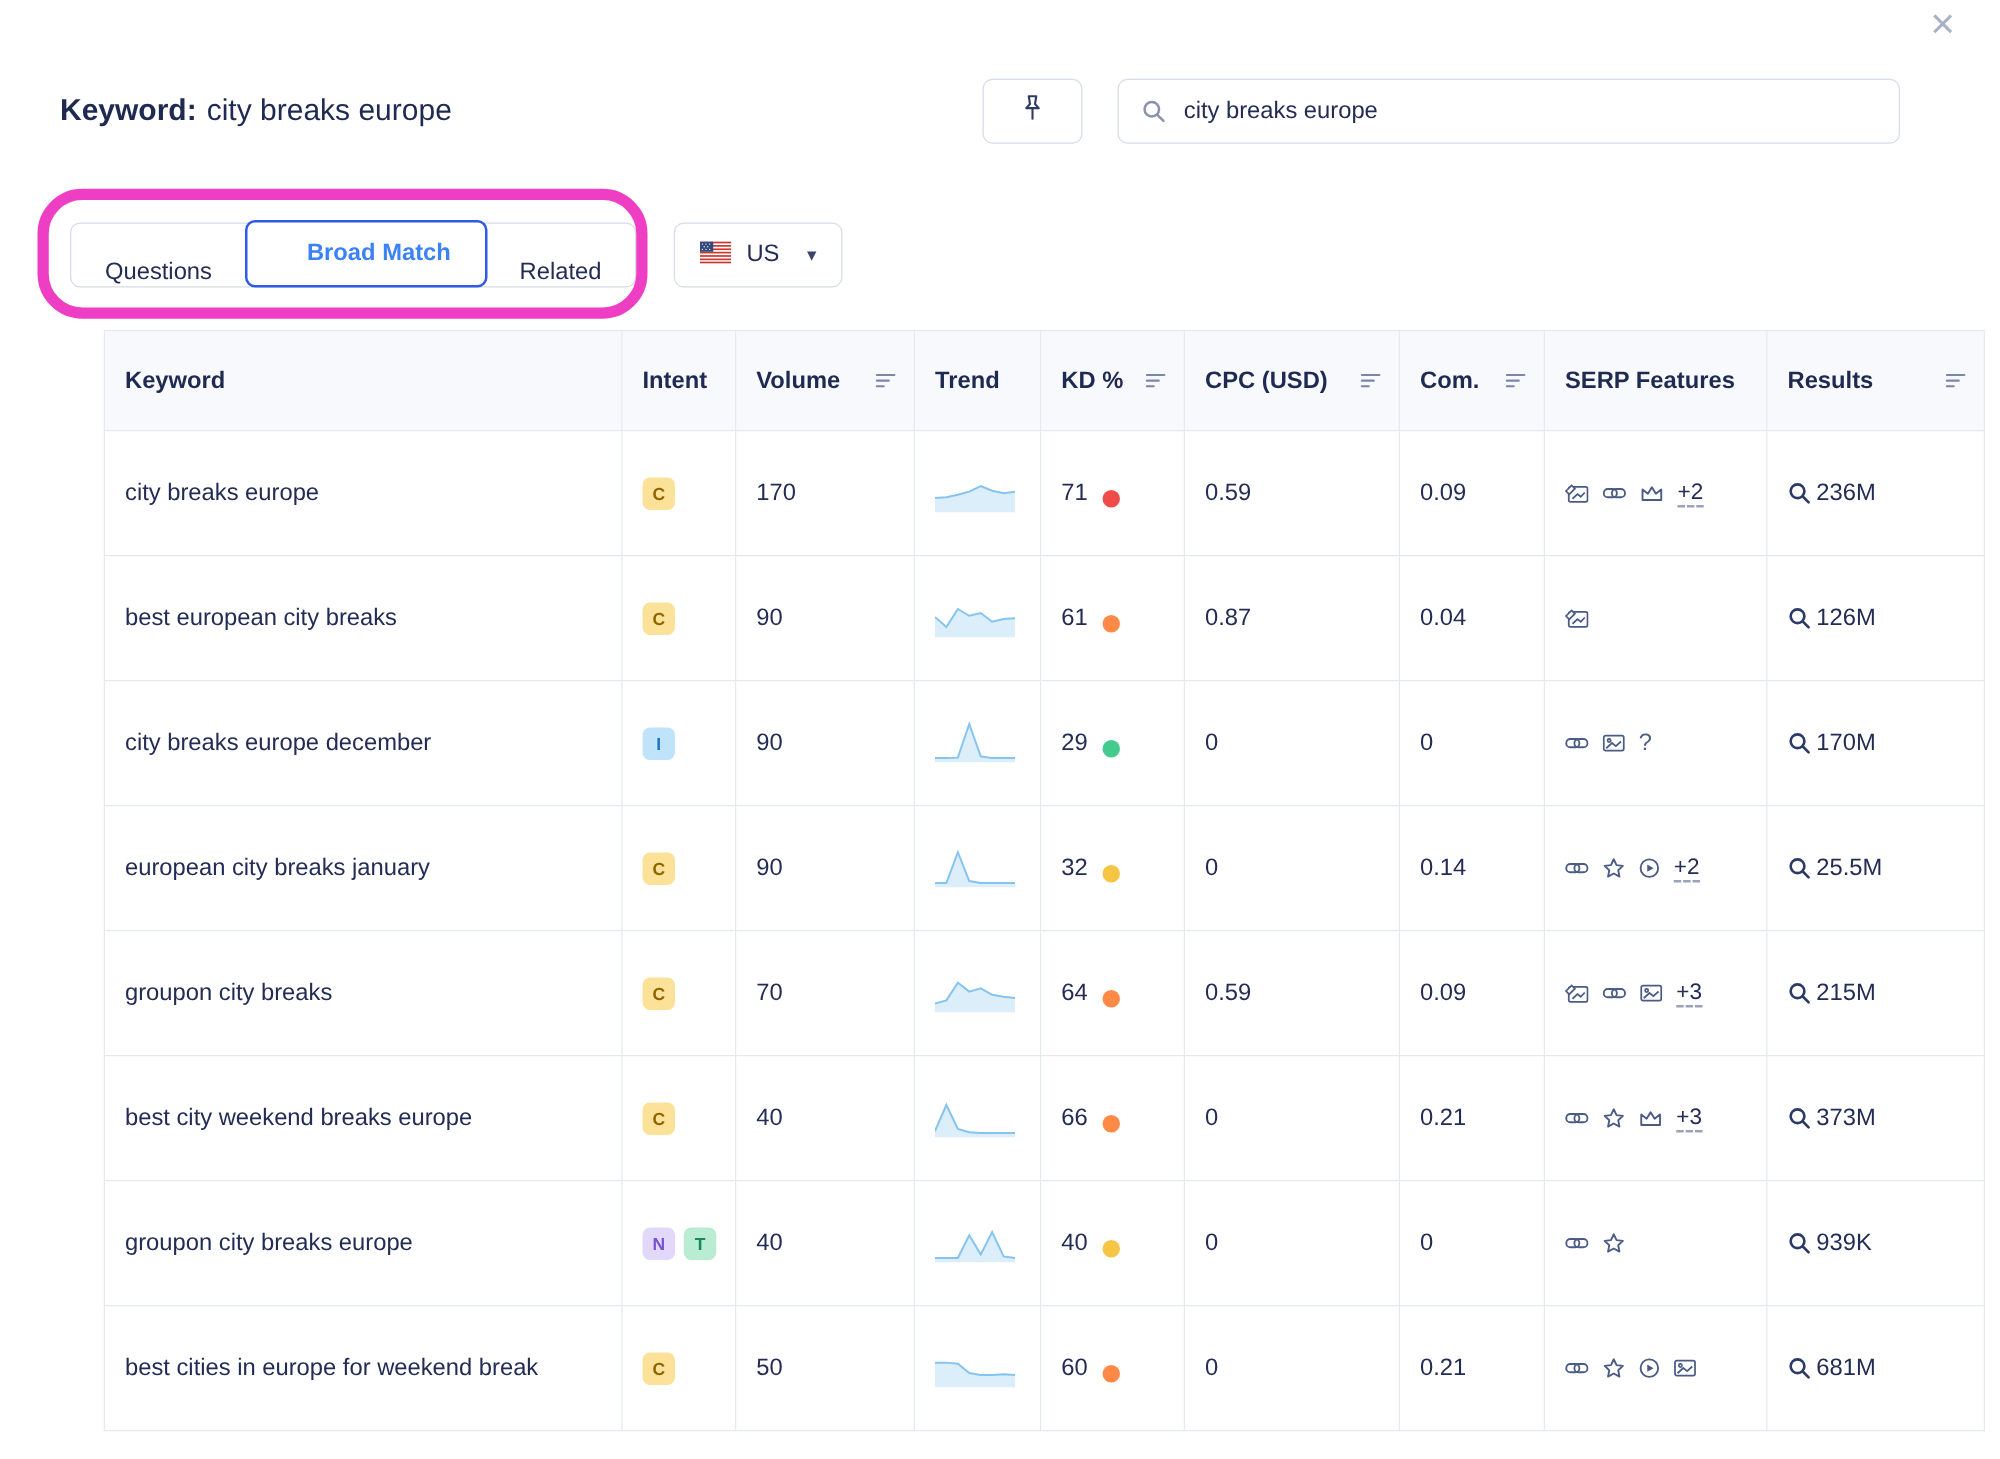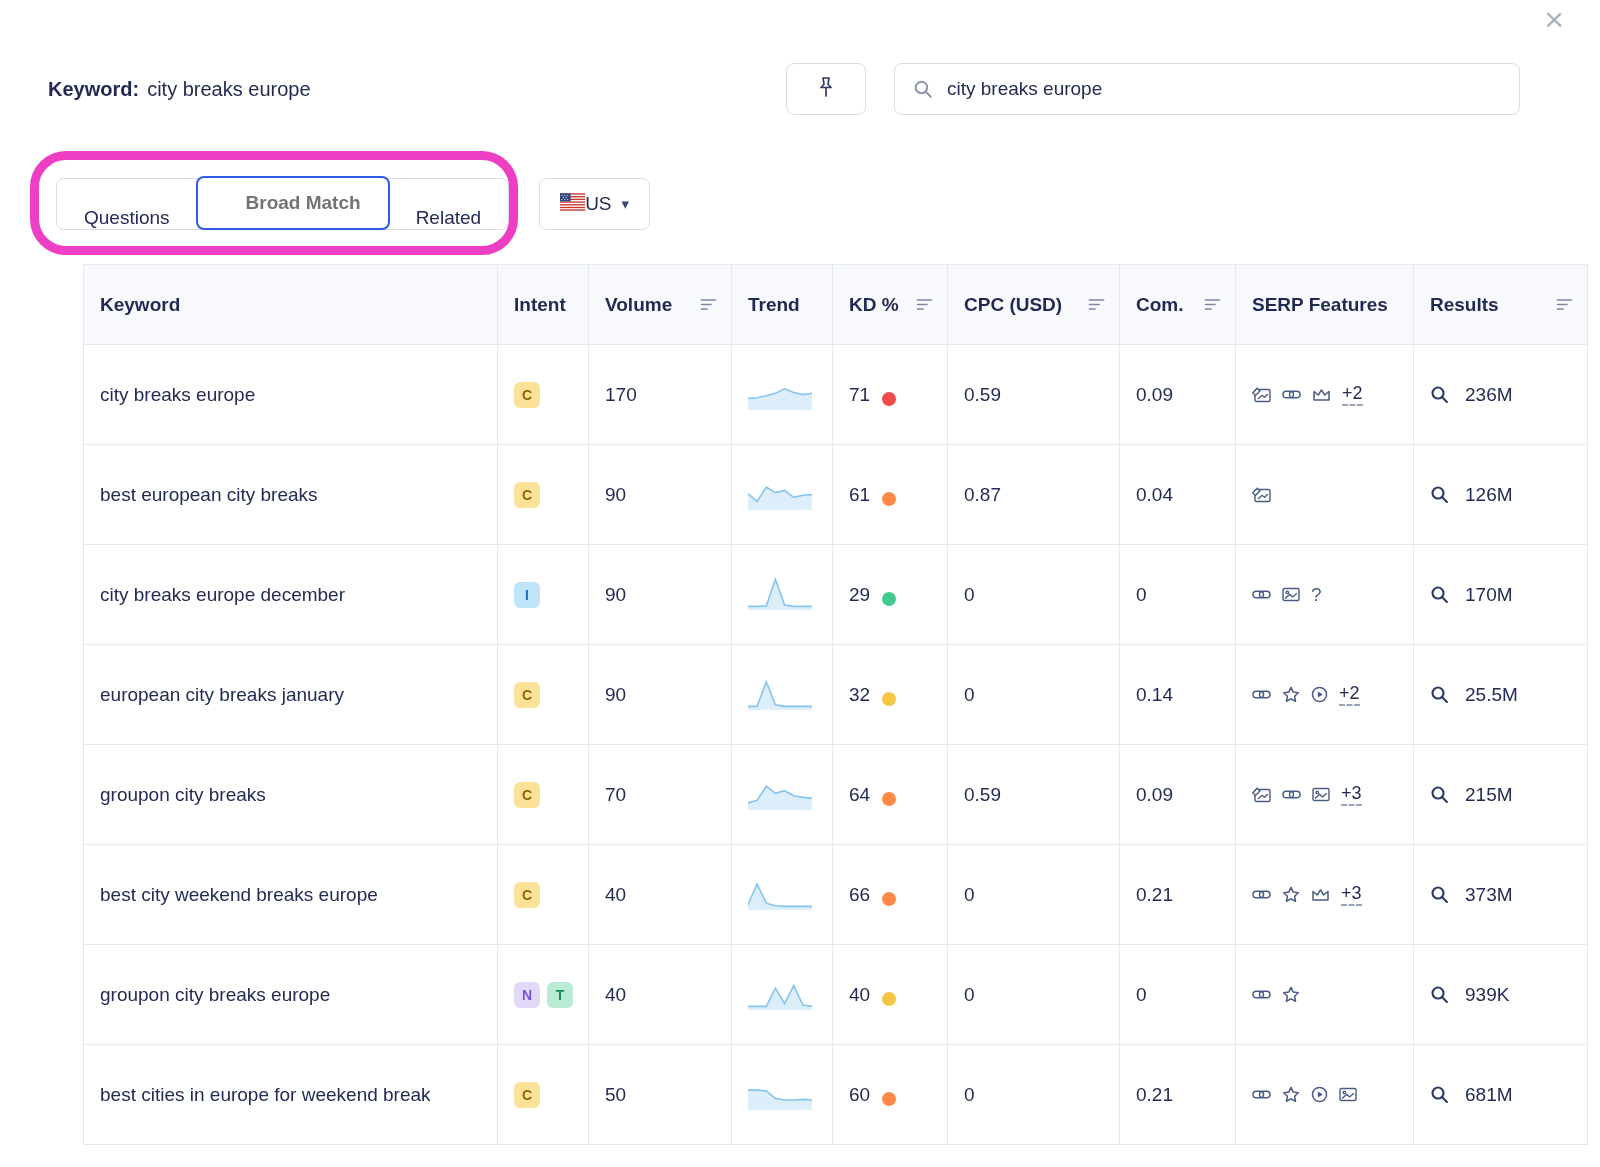"Keyword: city breaks europe" .page-title { font-size: 20px -> 24px }
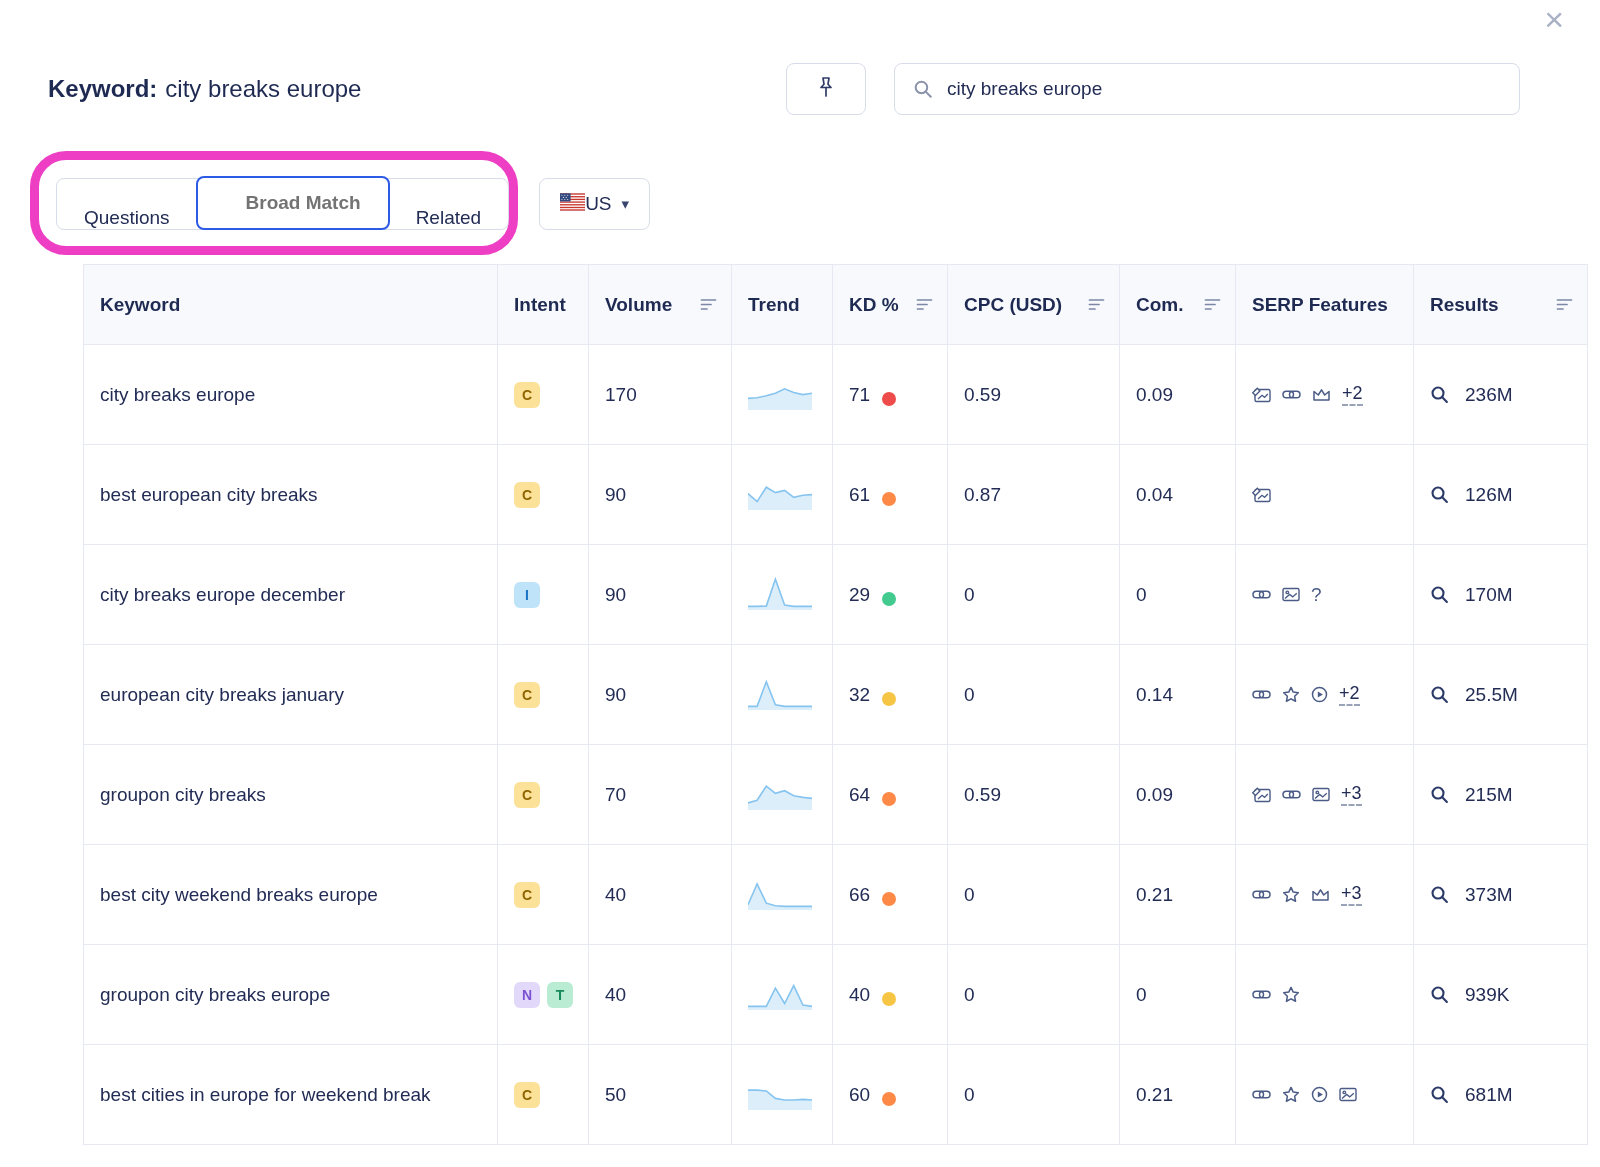"Broad Match" .tab.active { color: #737373 -> #3b82f6 }
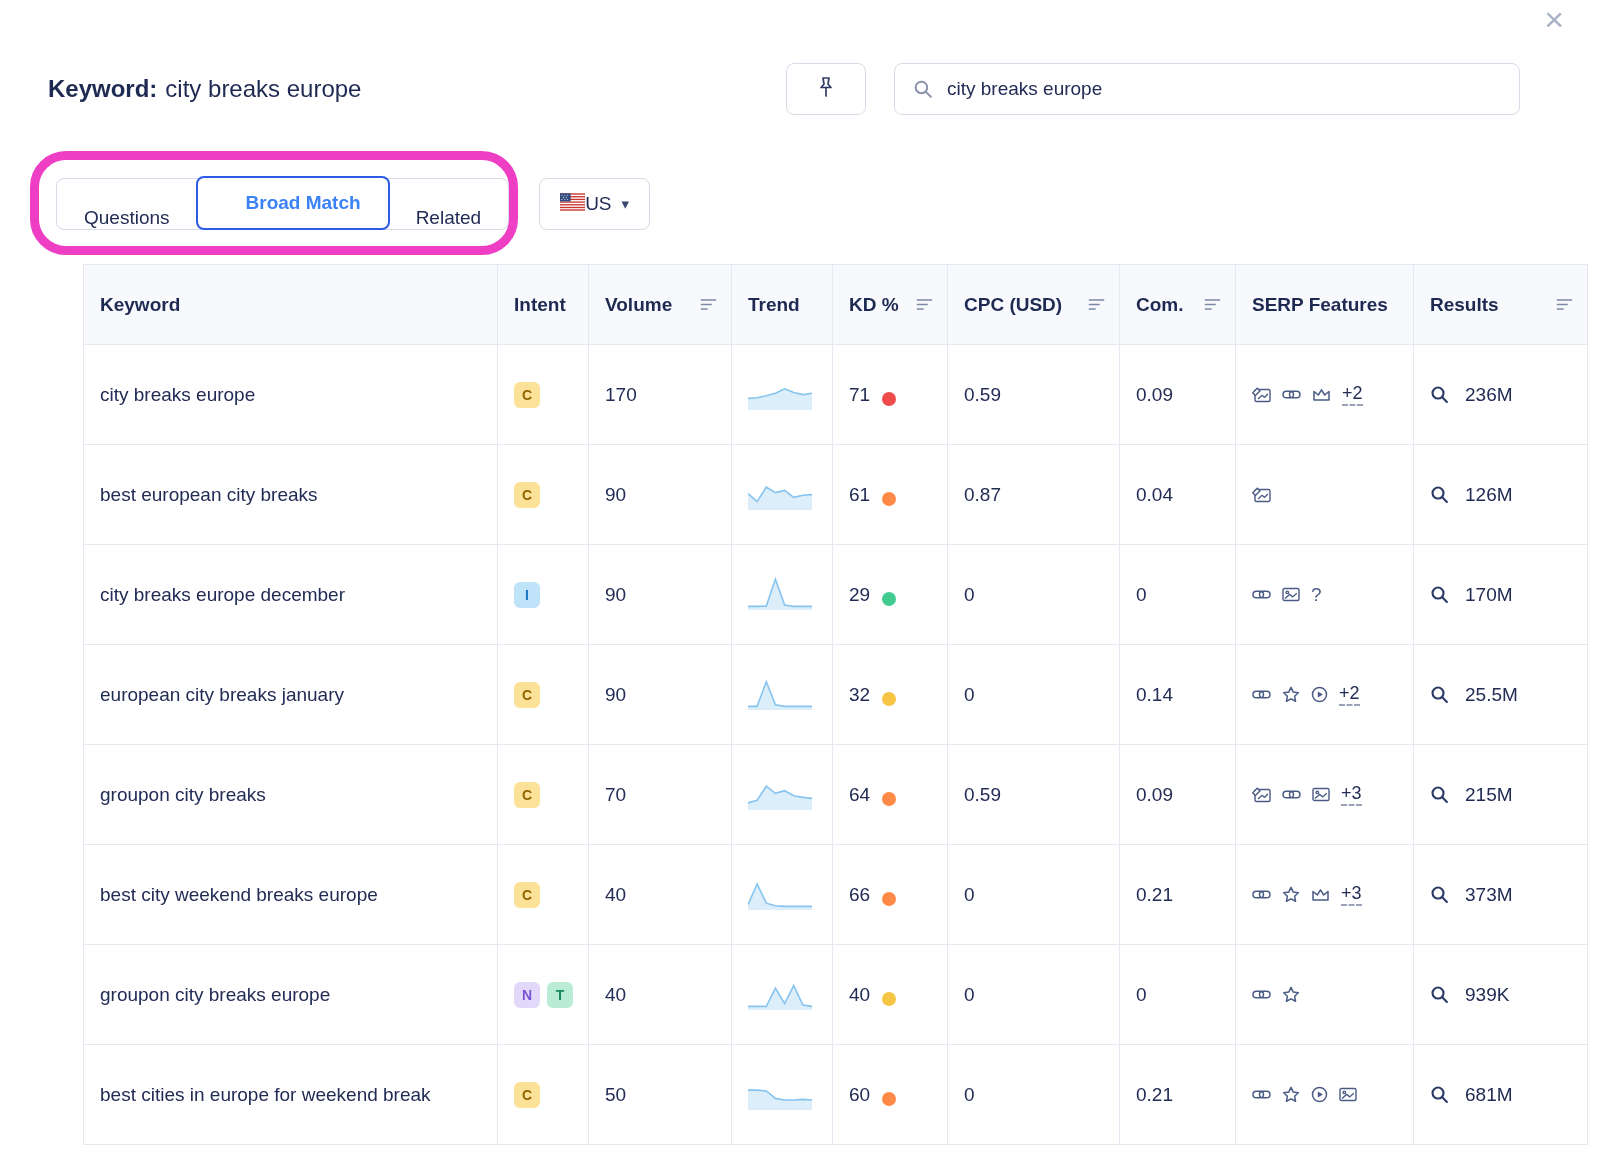"US" .country-box { gap: none -> 12px }
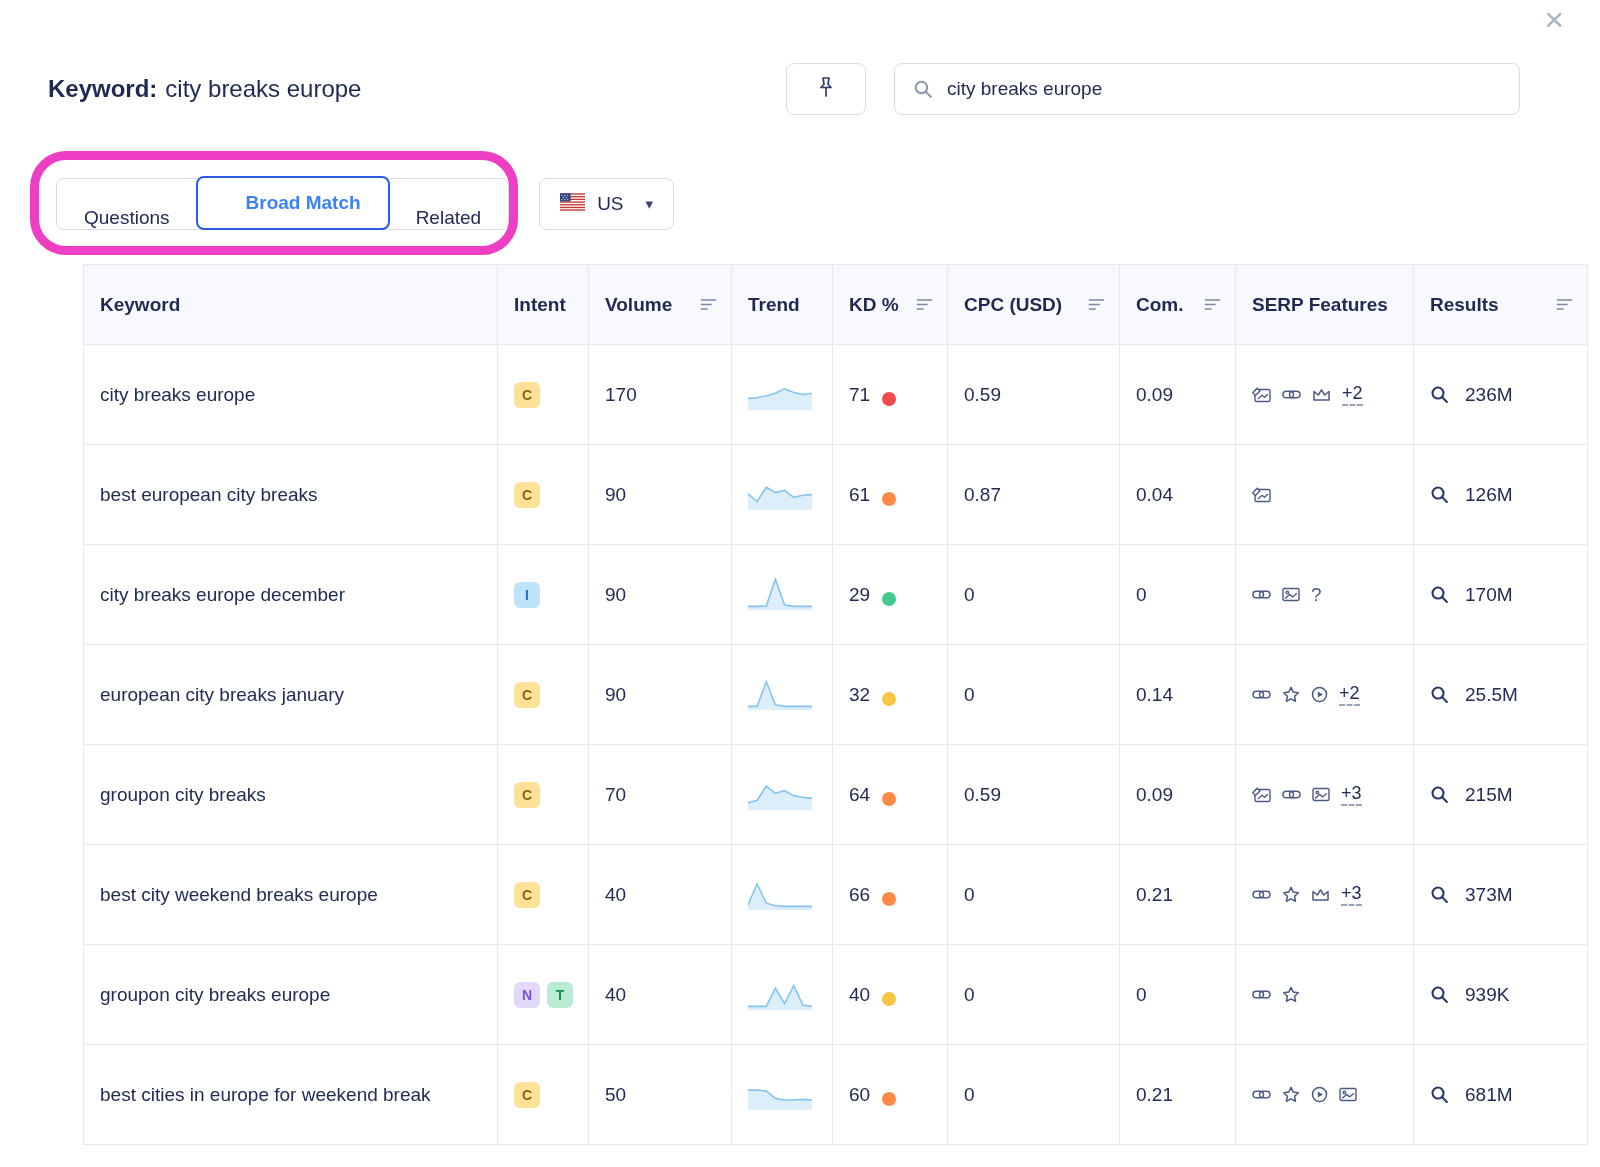"236M" .results-wrap { gap: 16px -> 4px }
